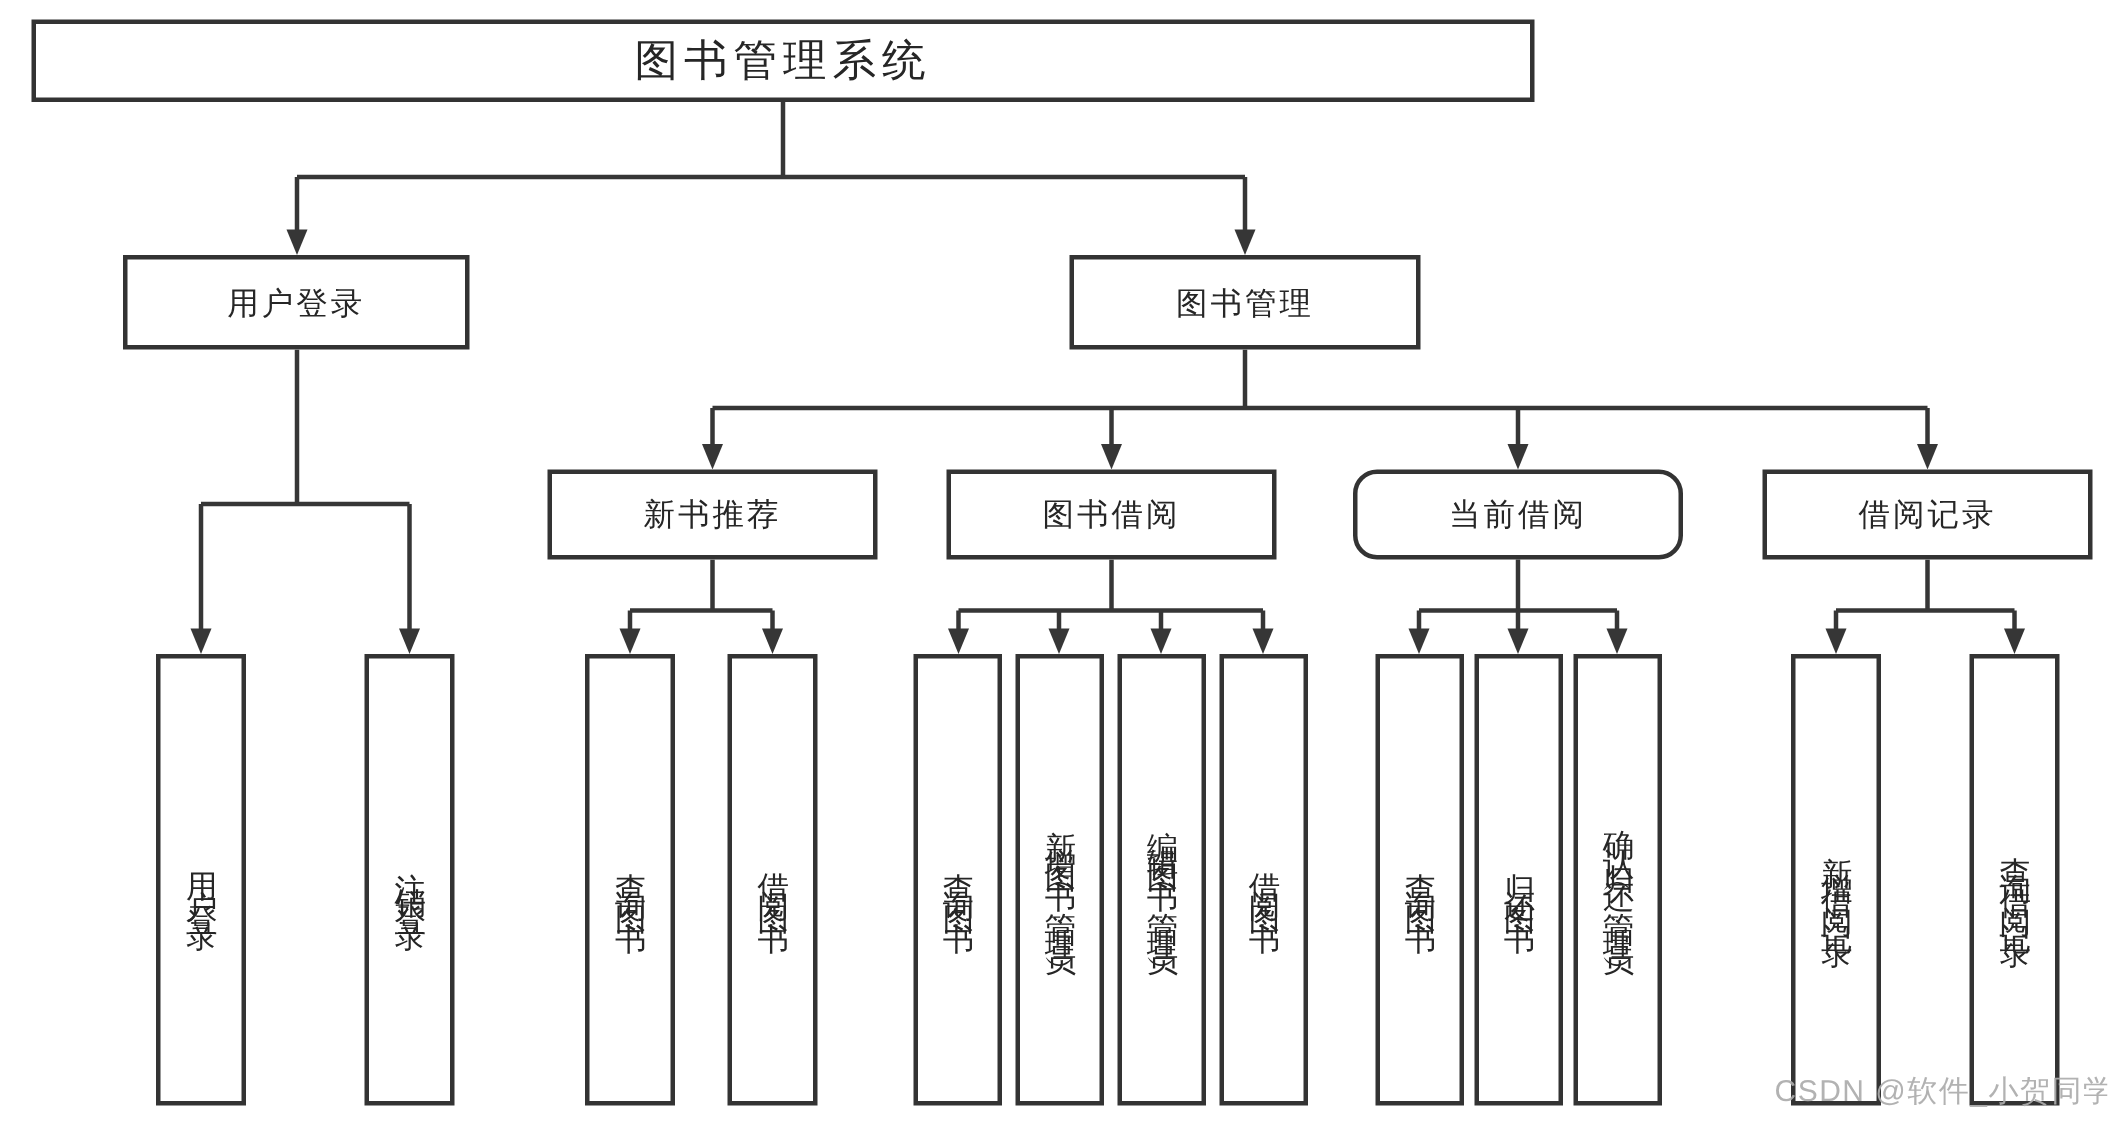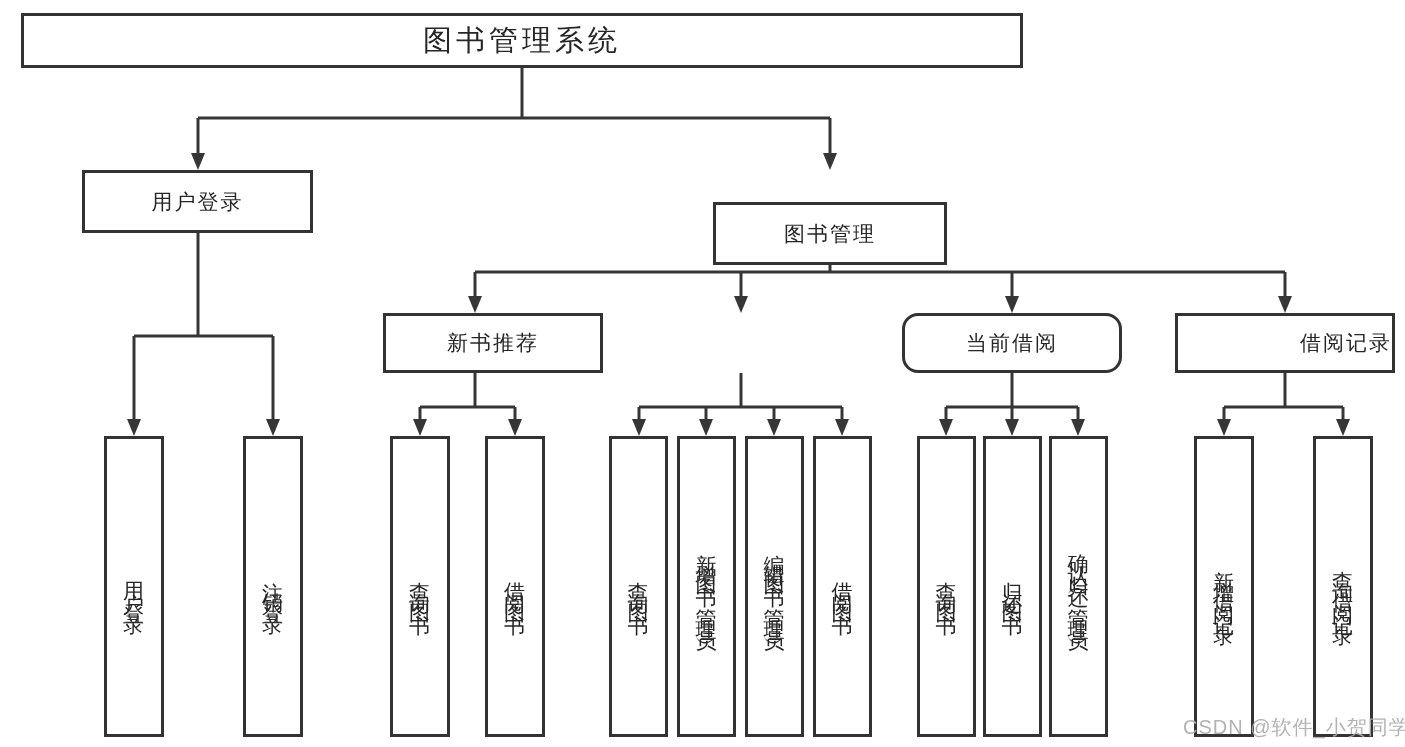"图书管理" div.box { margin-top: 32px -> none }
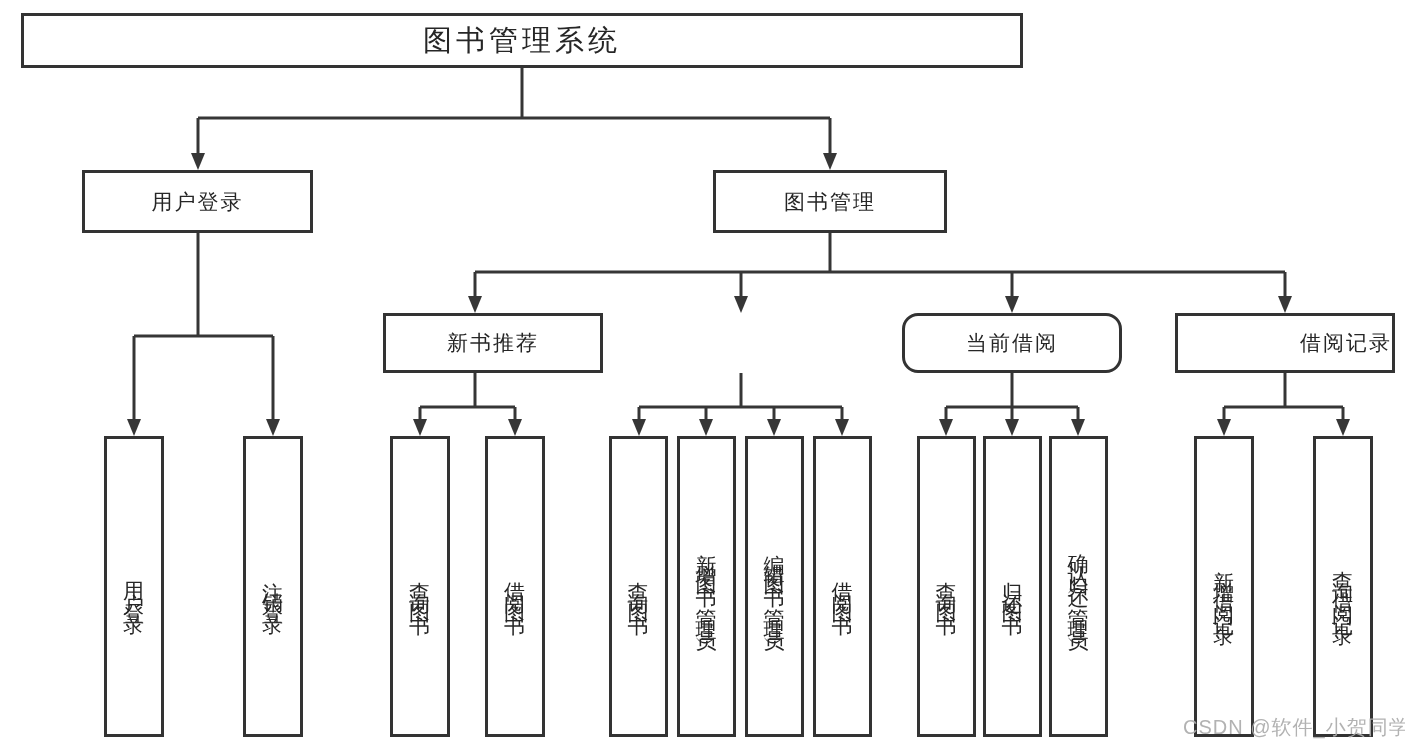"新书推荐" div.box { margin-left: 18px -> none }
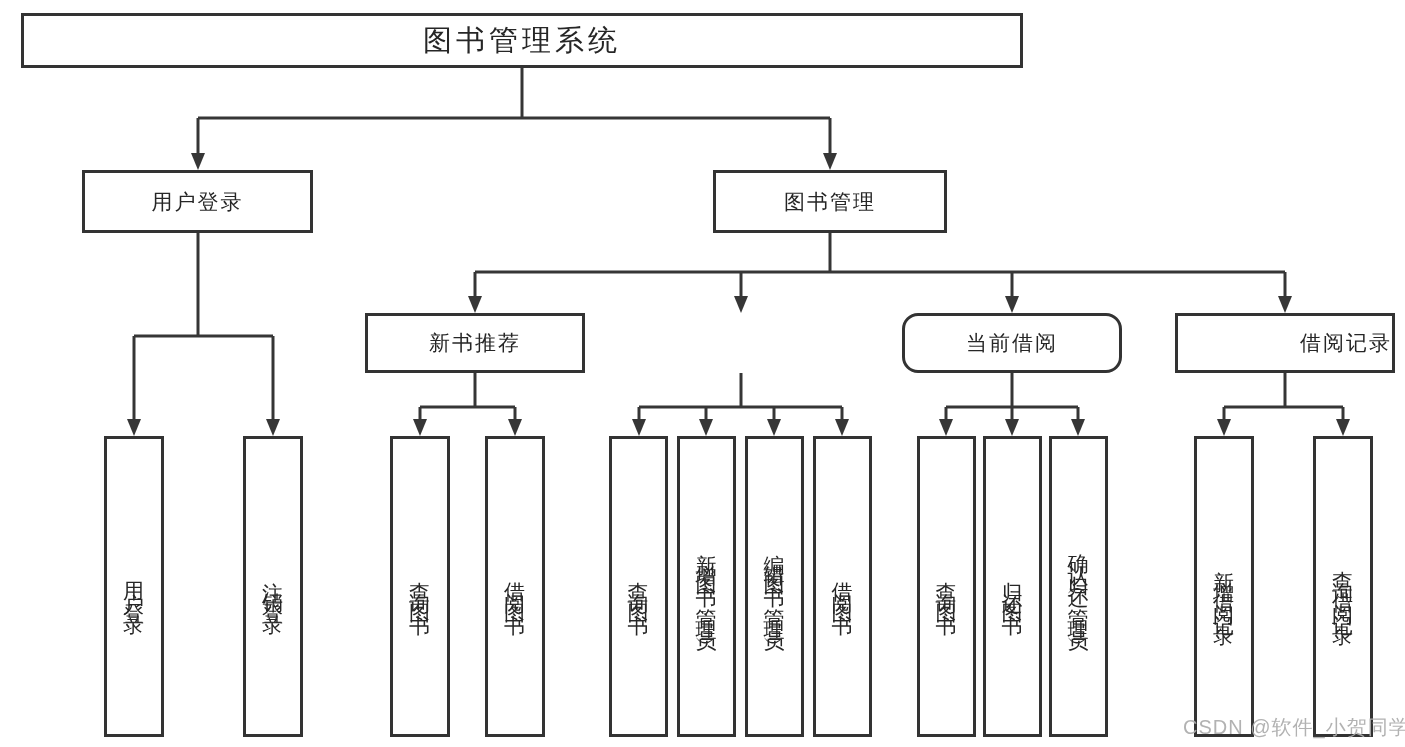"图书借阅" div.box { html: none -> <div> <span>图书借阅</span> </div> }
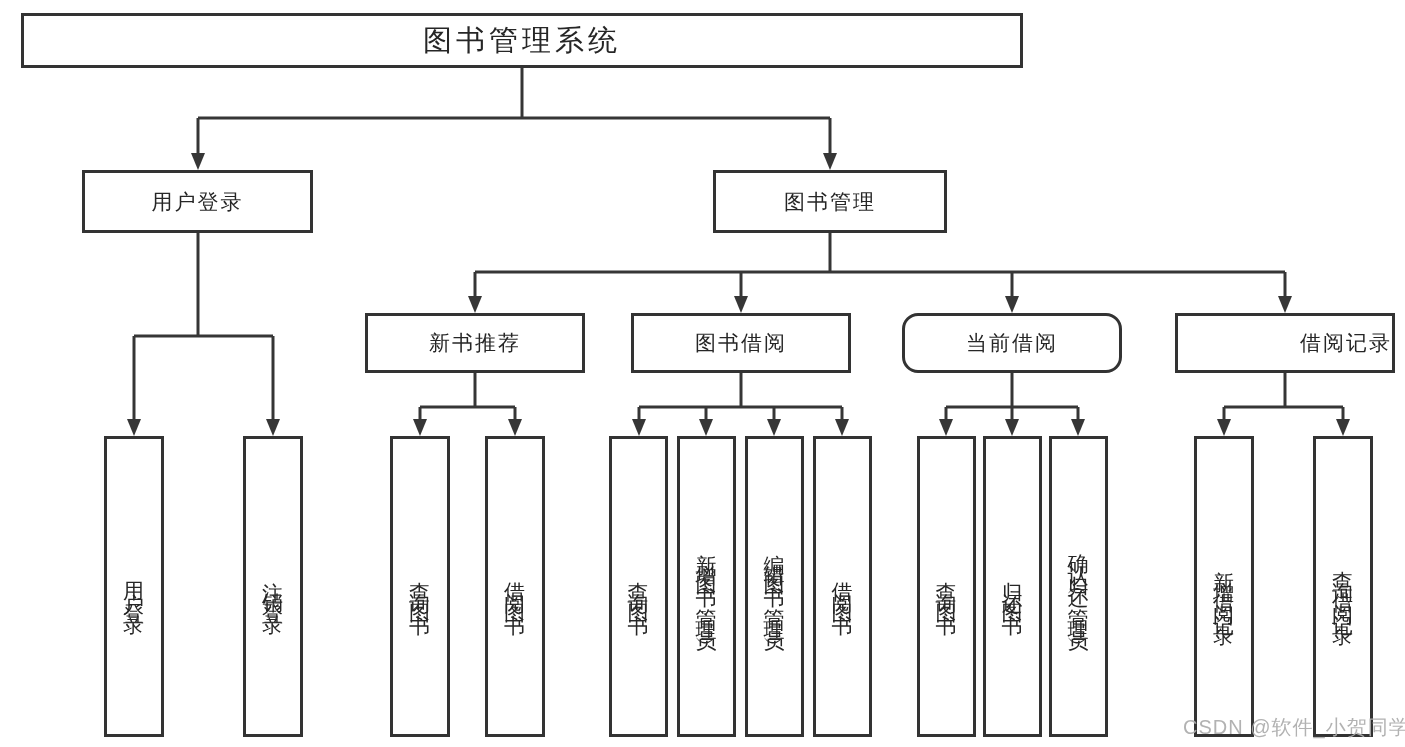"借阅记录" div.box { justify-content: flex-end -> none }
